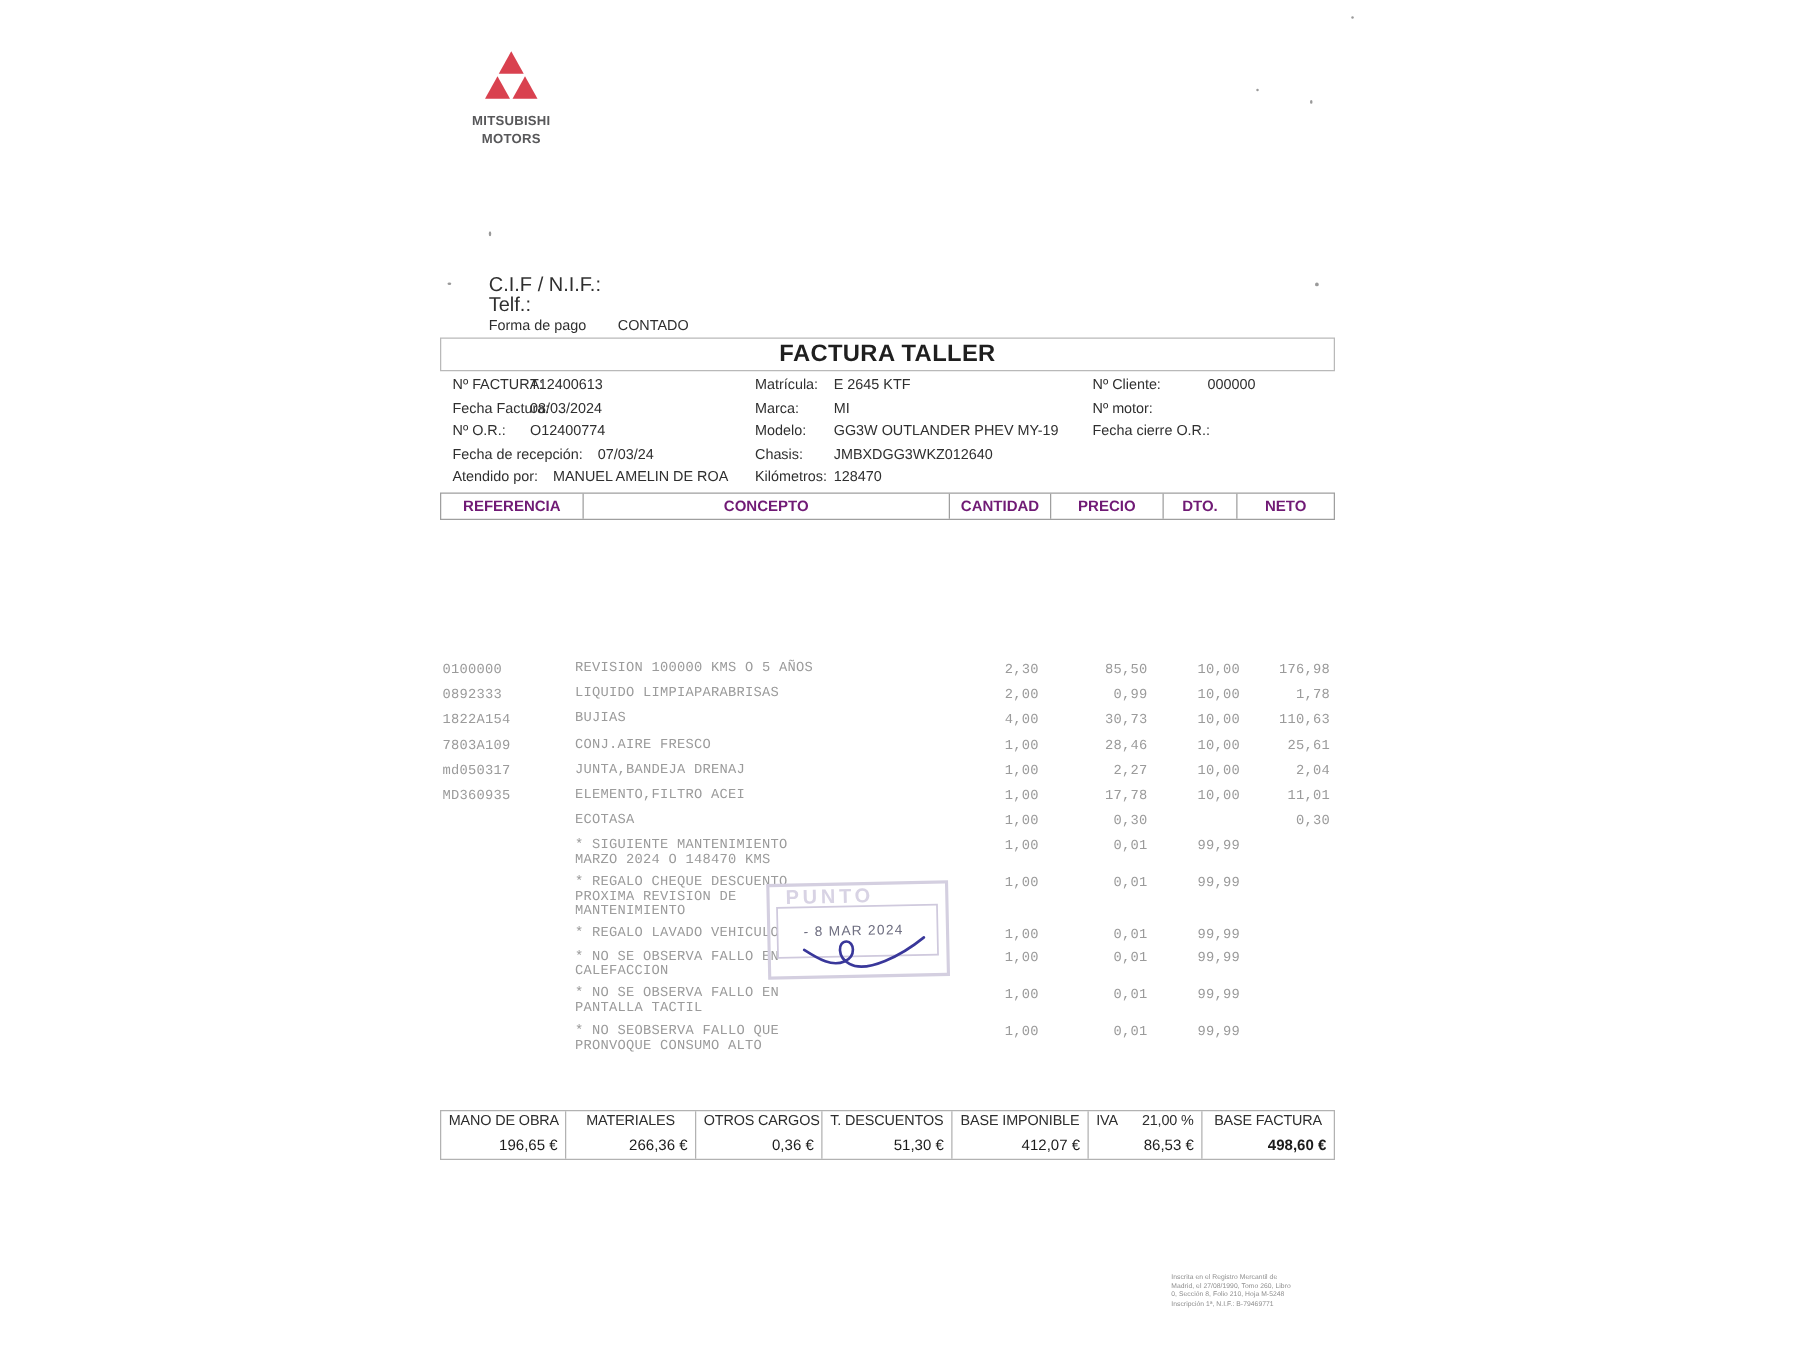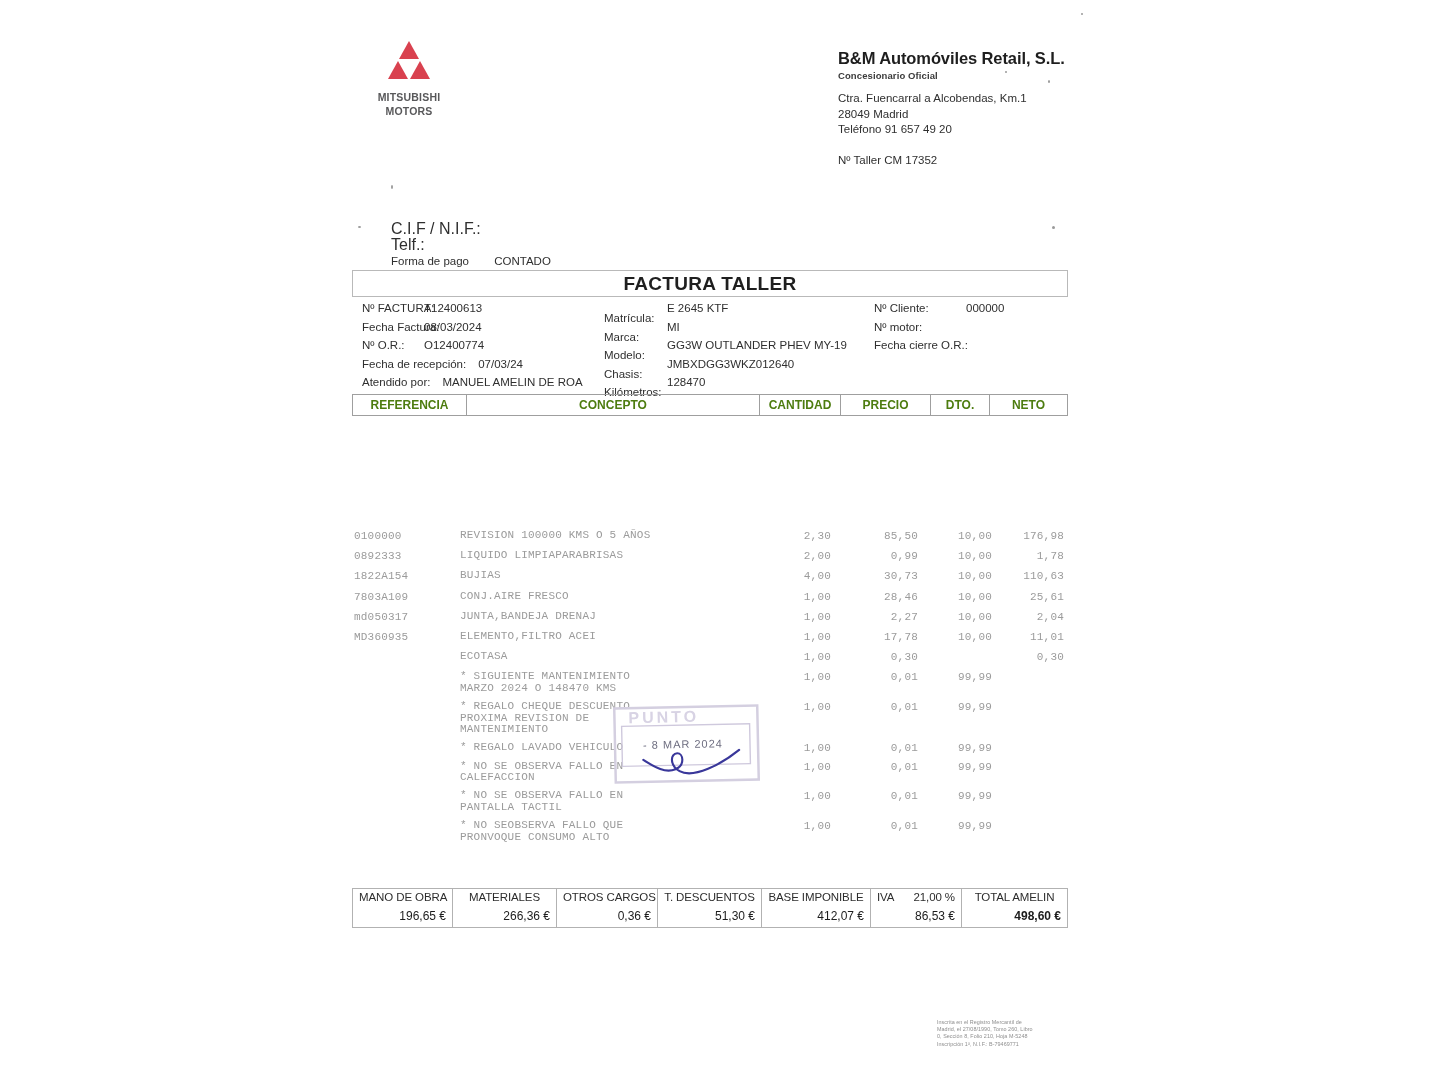"B&M Automóviles Retail, S.L." div.company-block { html: <div> <div>B&amp;M Automóviles Retail, S.L.</div> <div>Concesionario Oficial</div> <div> <div>Ctra. Fuencarral a Alcobendas, Km.1</div> <div>28049 Madrid</div> <div>Teléfono 91 657 49 20</div> </div> <div>Nº Taller CM 17352</div> </div> -> none }
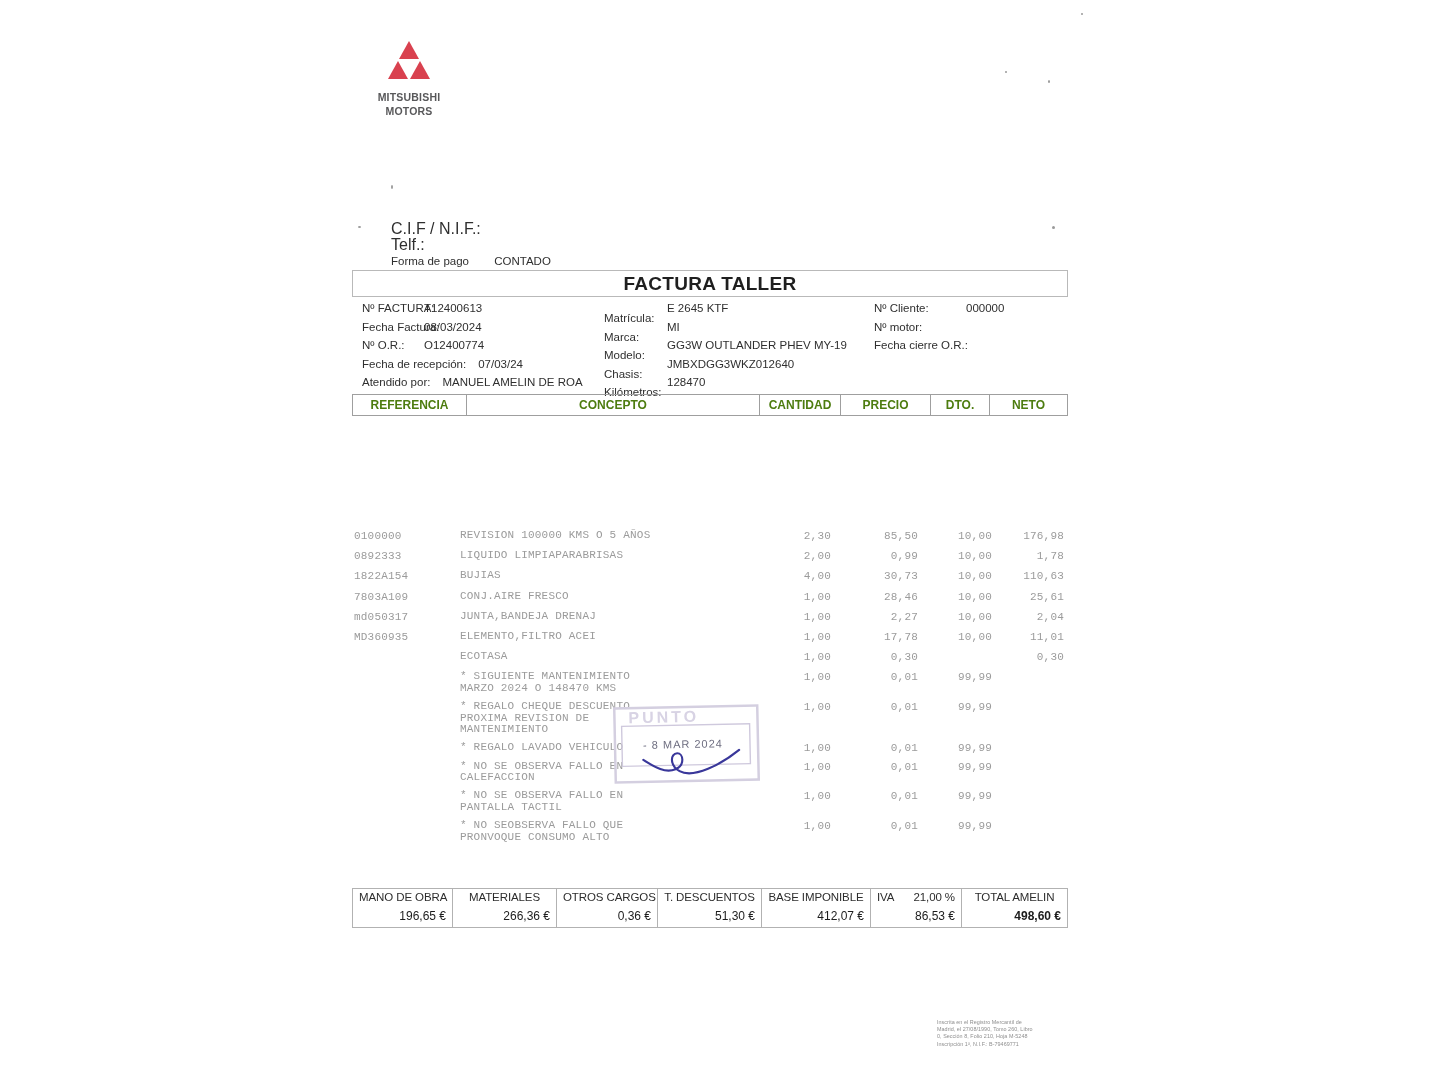"Matrícula:" .c2 .meta-lbl { margin-top: 10px -> none }
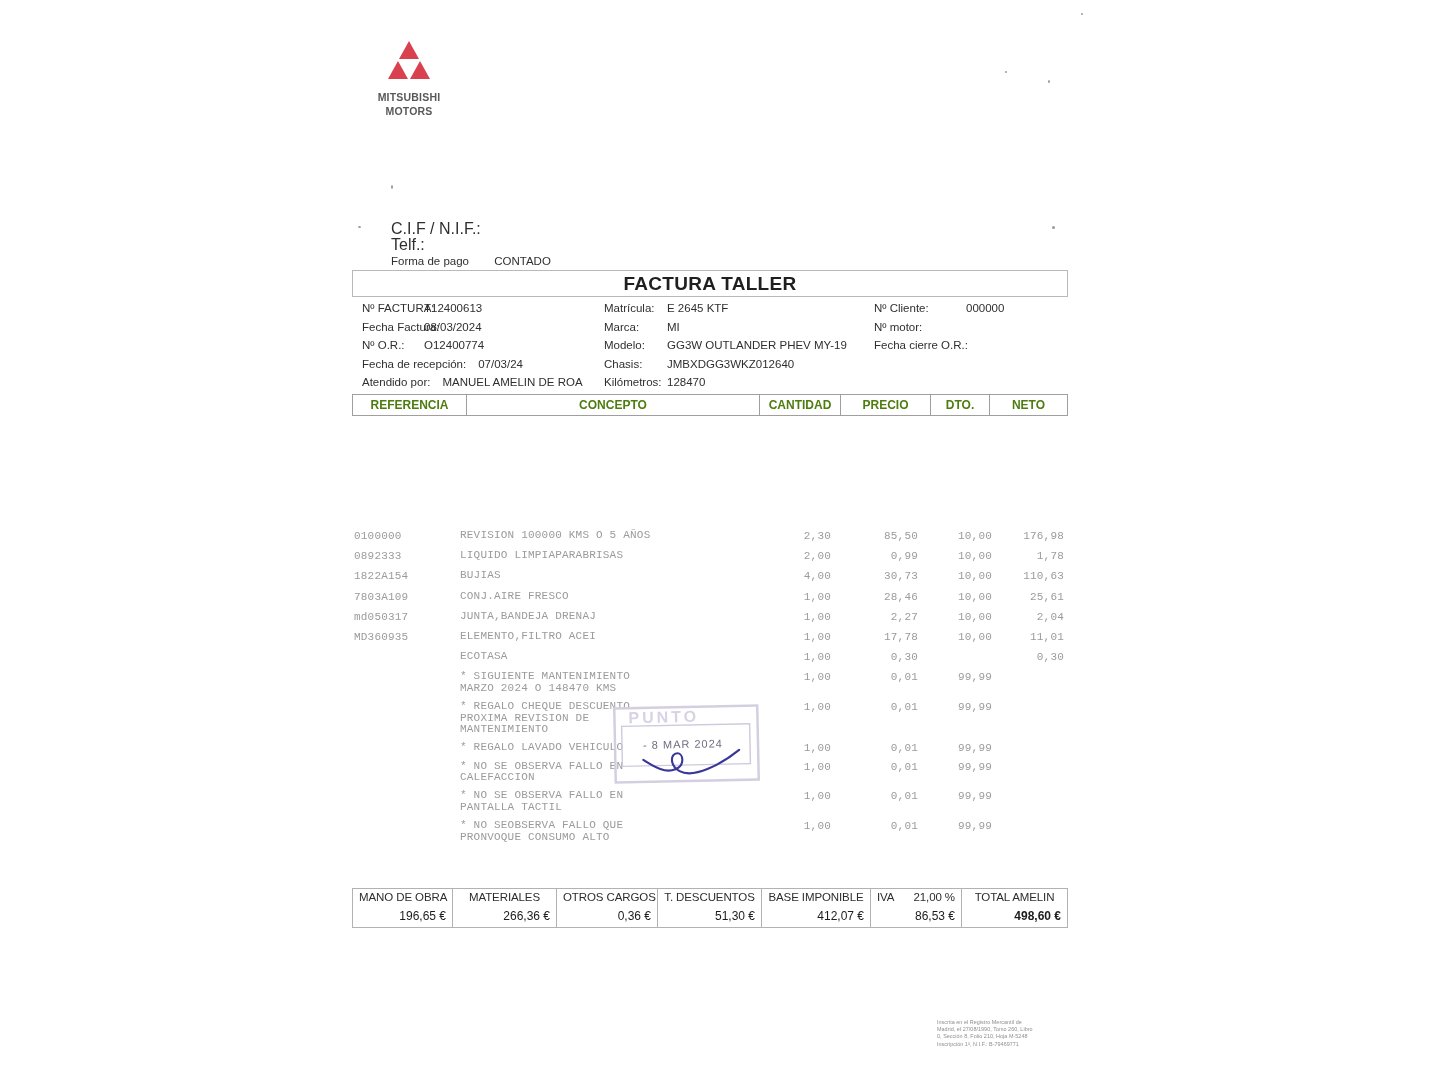"REFERENCIA" .tbl-head { color: #4d7c0f -> #701a75 }
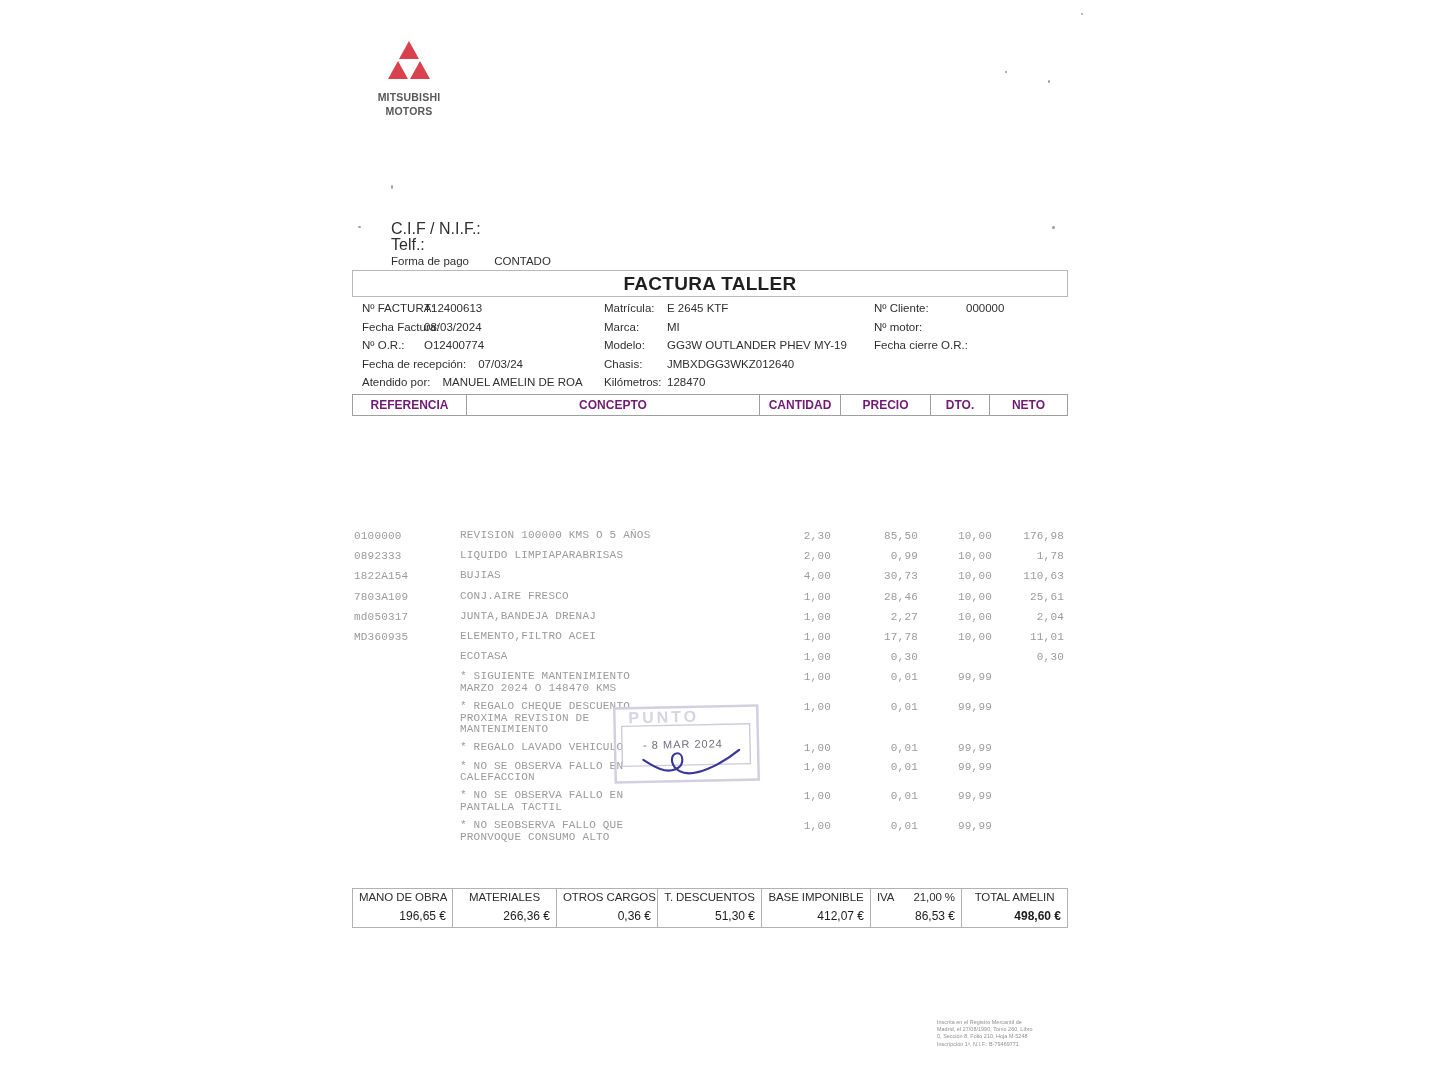"TOTAL AMELIN" div.tot-lbl { text: TOTAL AMELIN -> BASE FACTURA }
